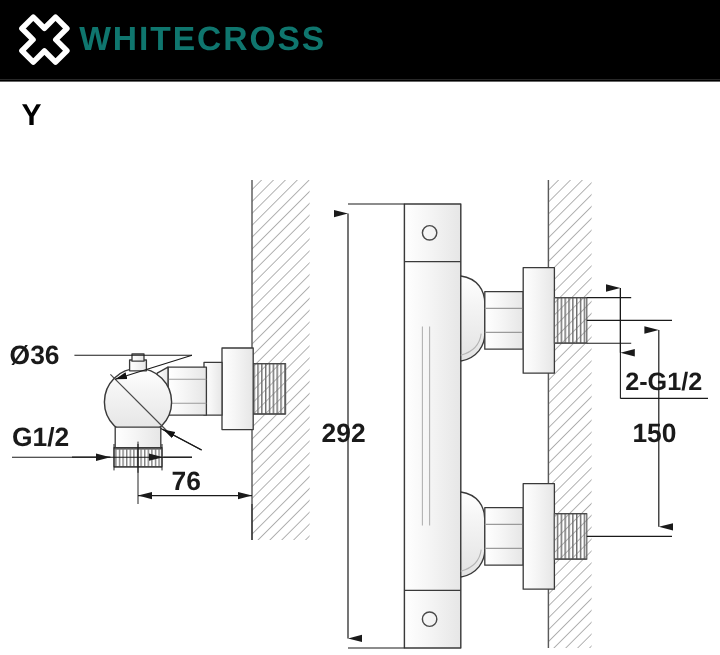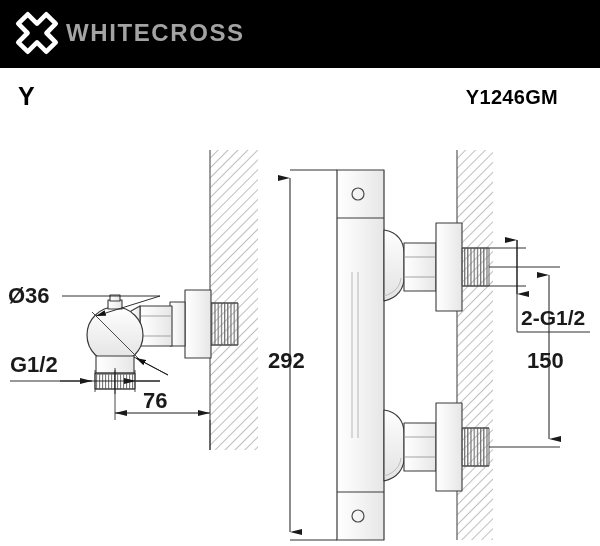"WHITECROSS" .brand { color: #a3a3a3 -> #0f766e; font-size: 24px -> 28px }
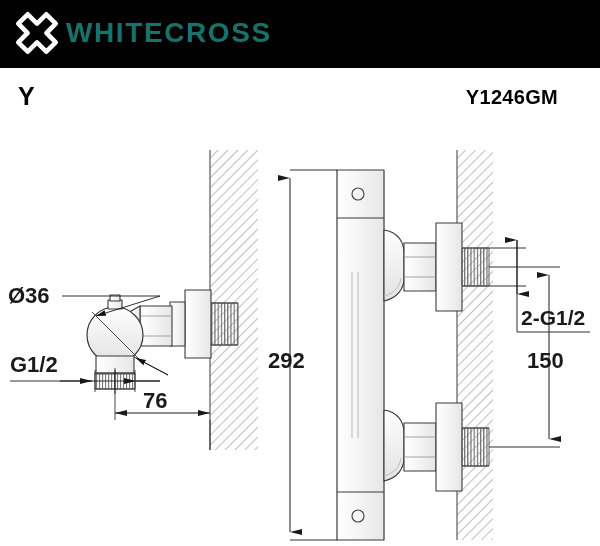"Y1246GM" div.code { html: <div>Y1246GM</div> -> none }
